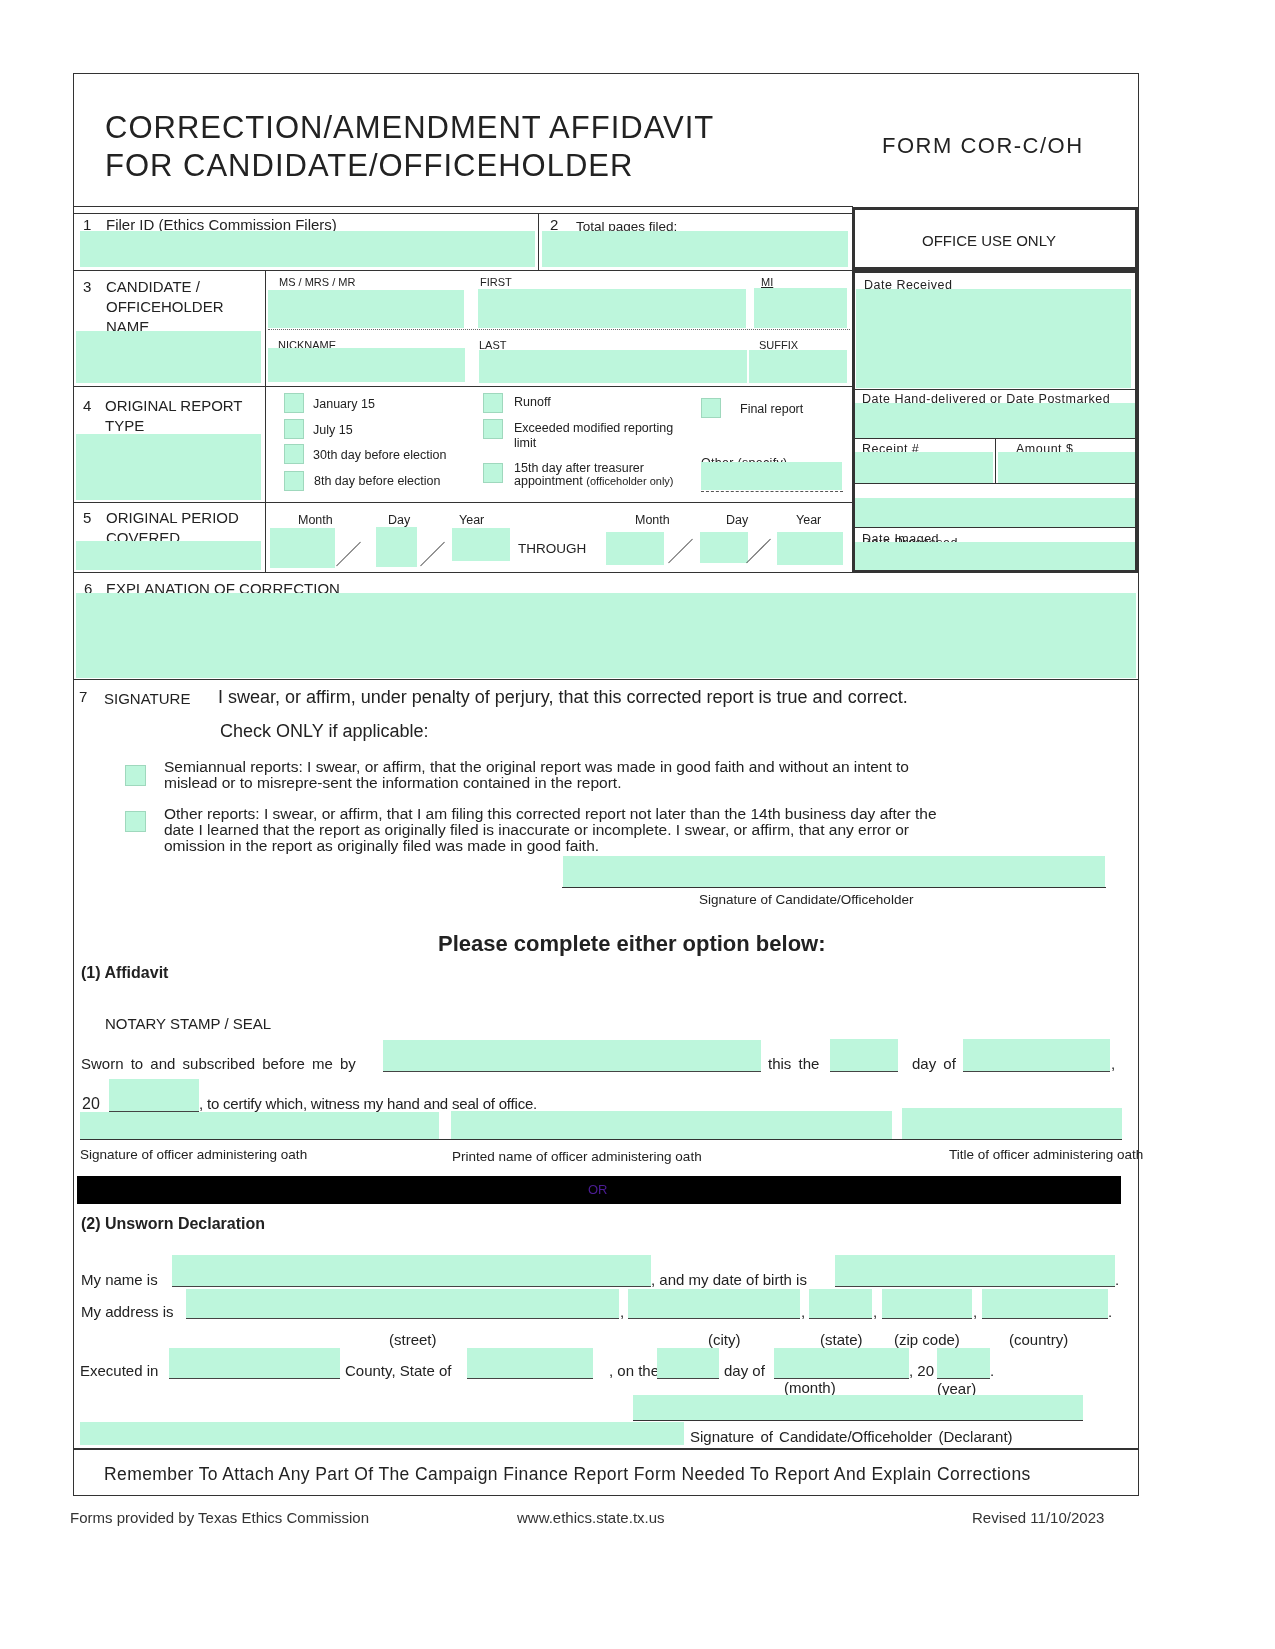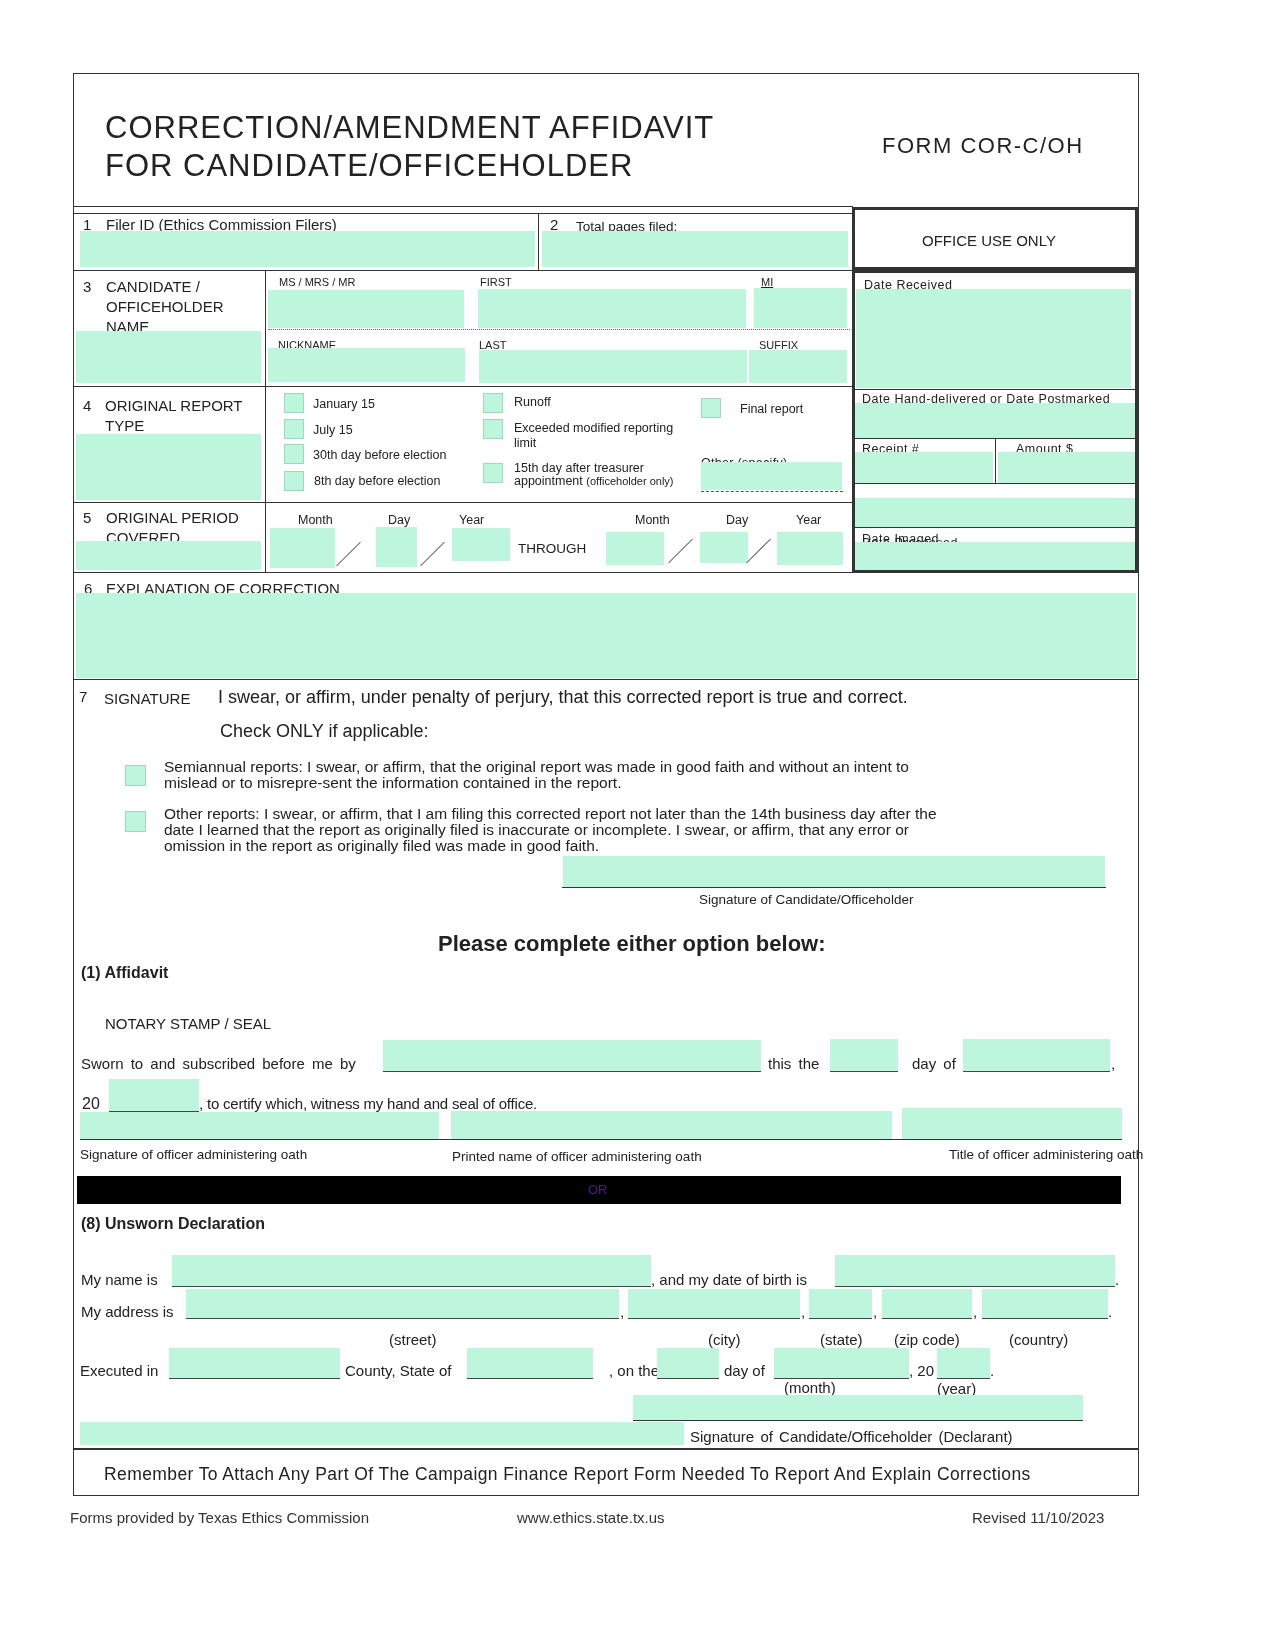"(8) Unsworn Declaration" div.lbl { text: 8 -> 2 }
